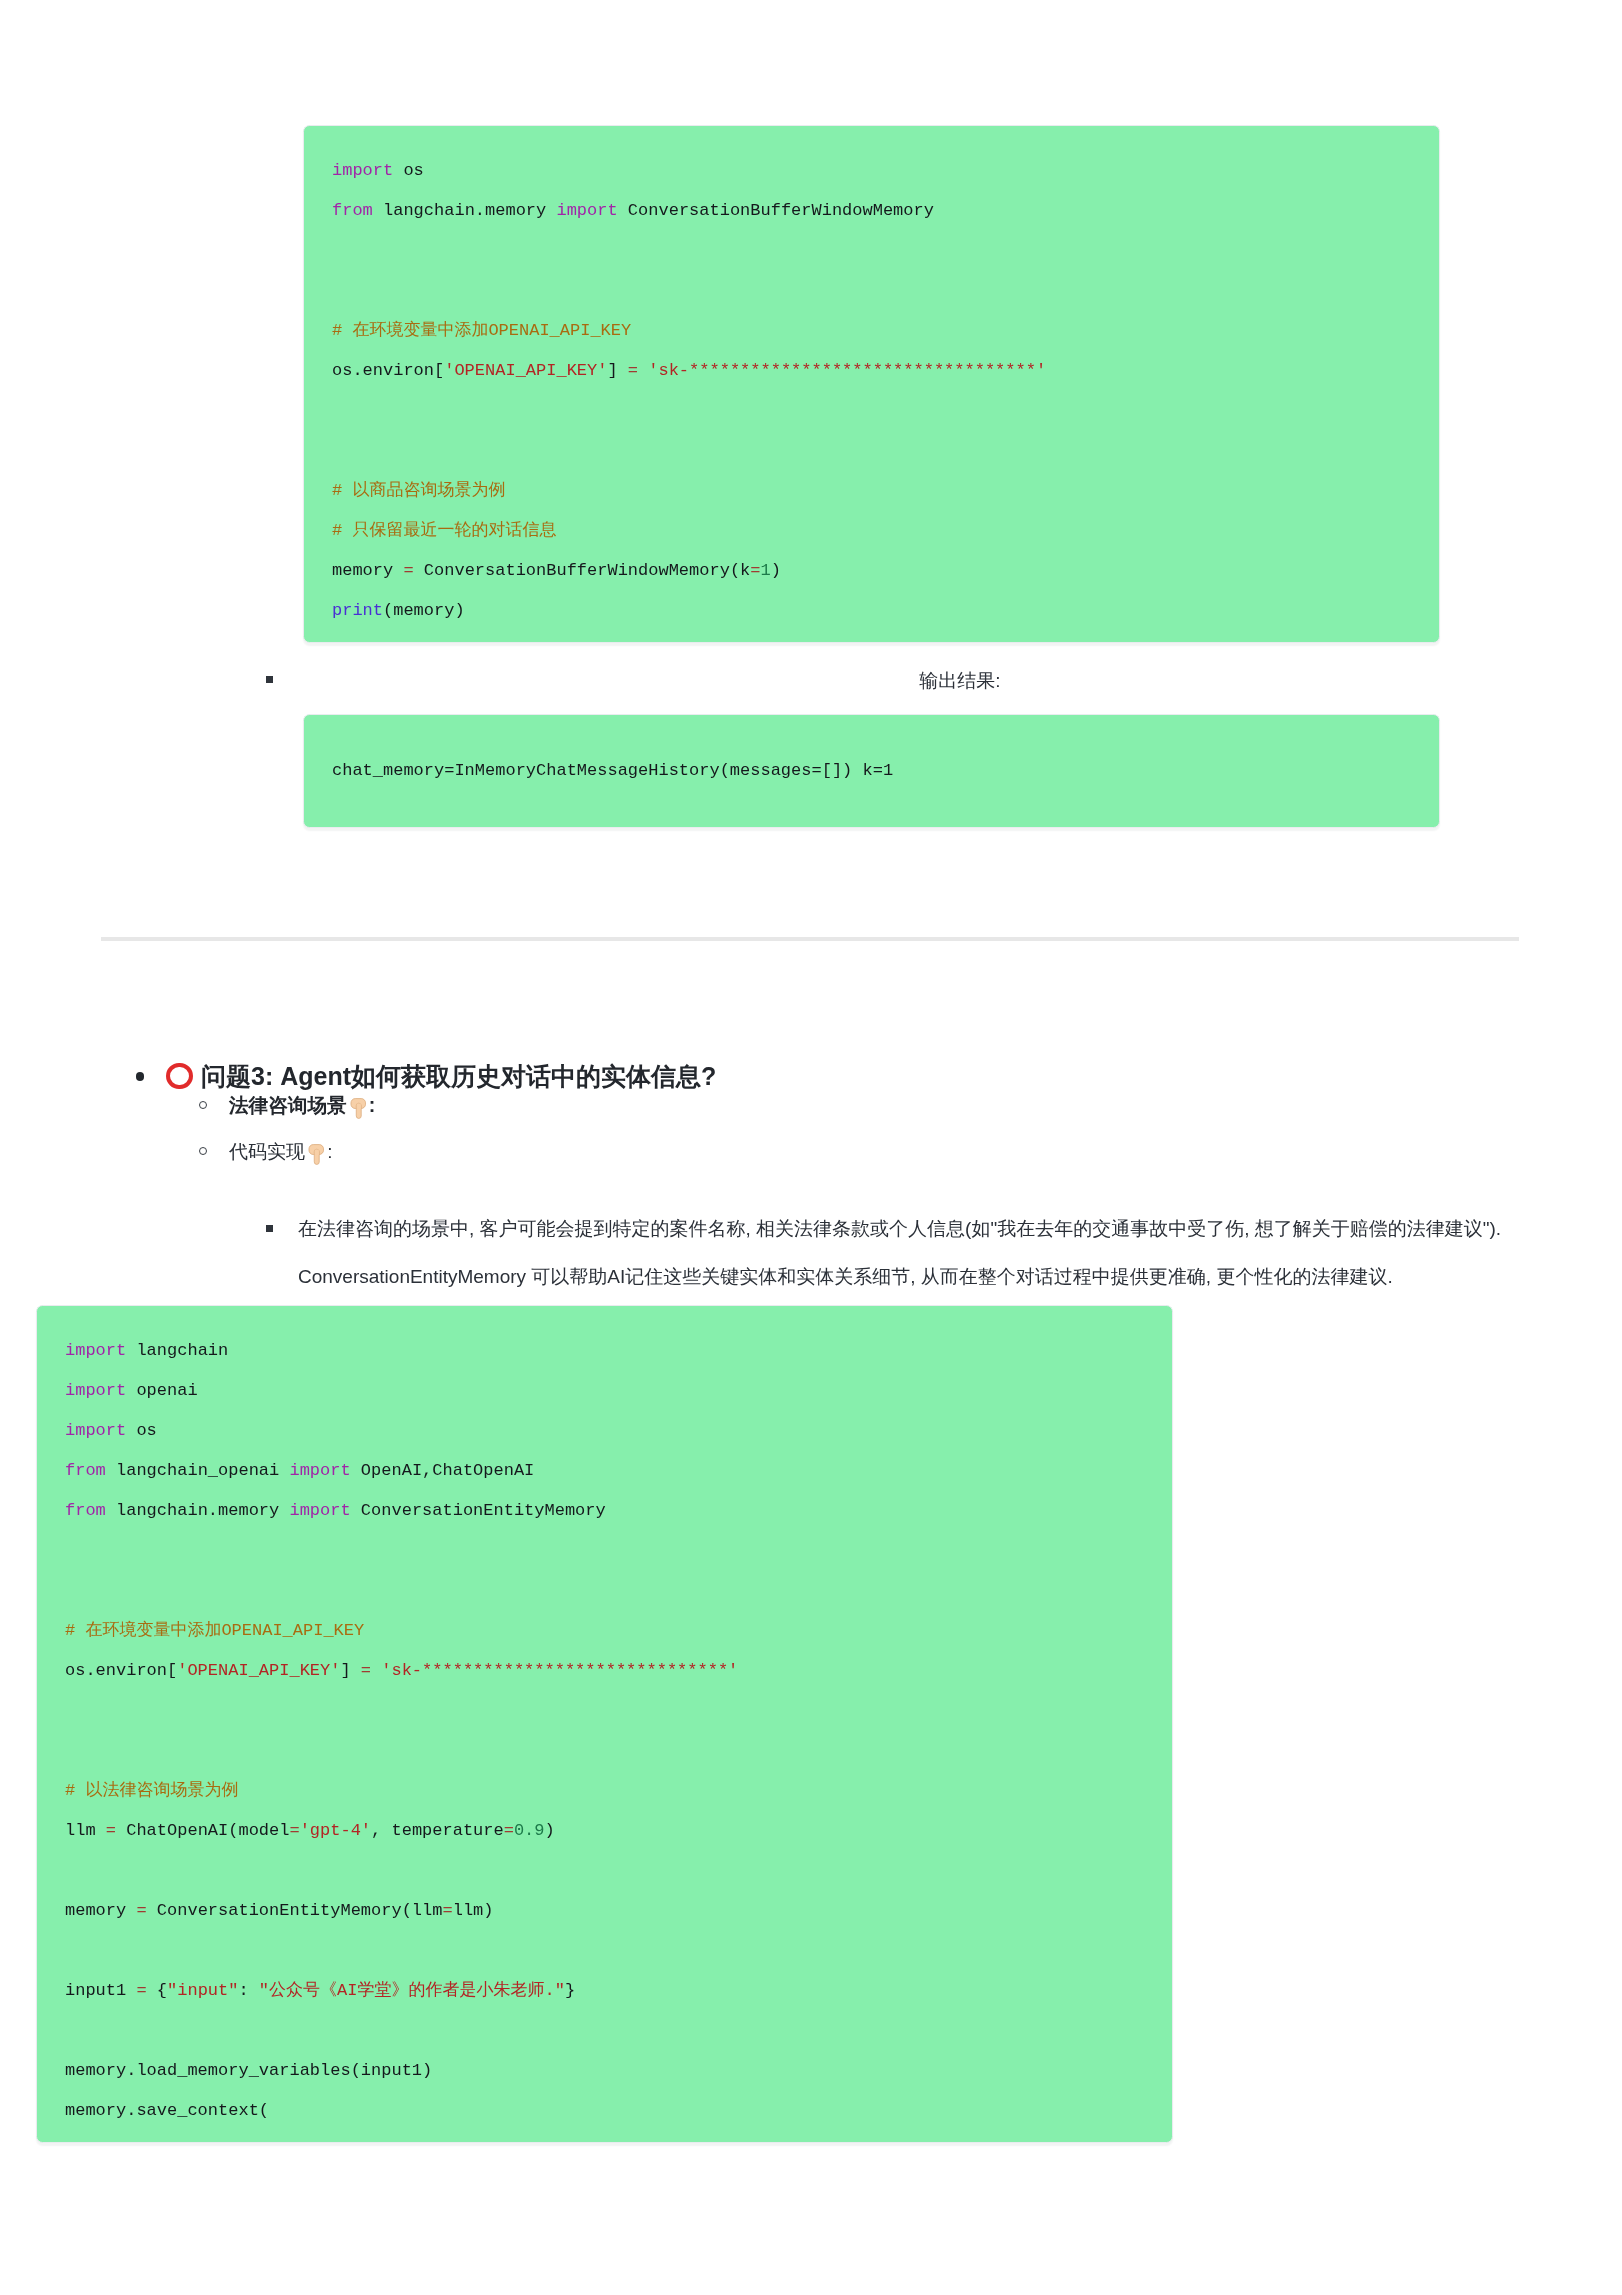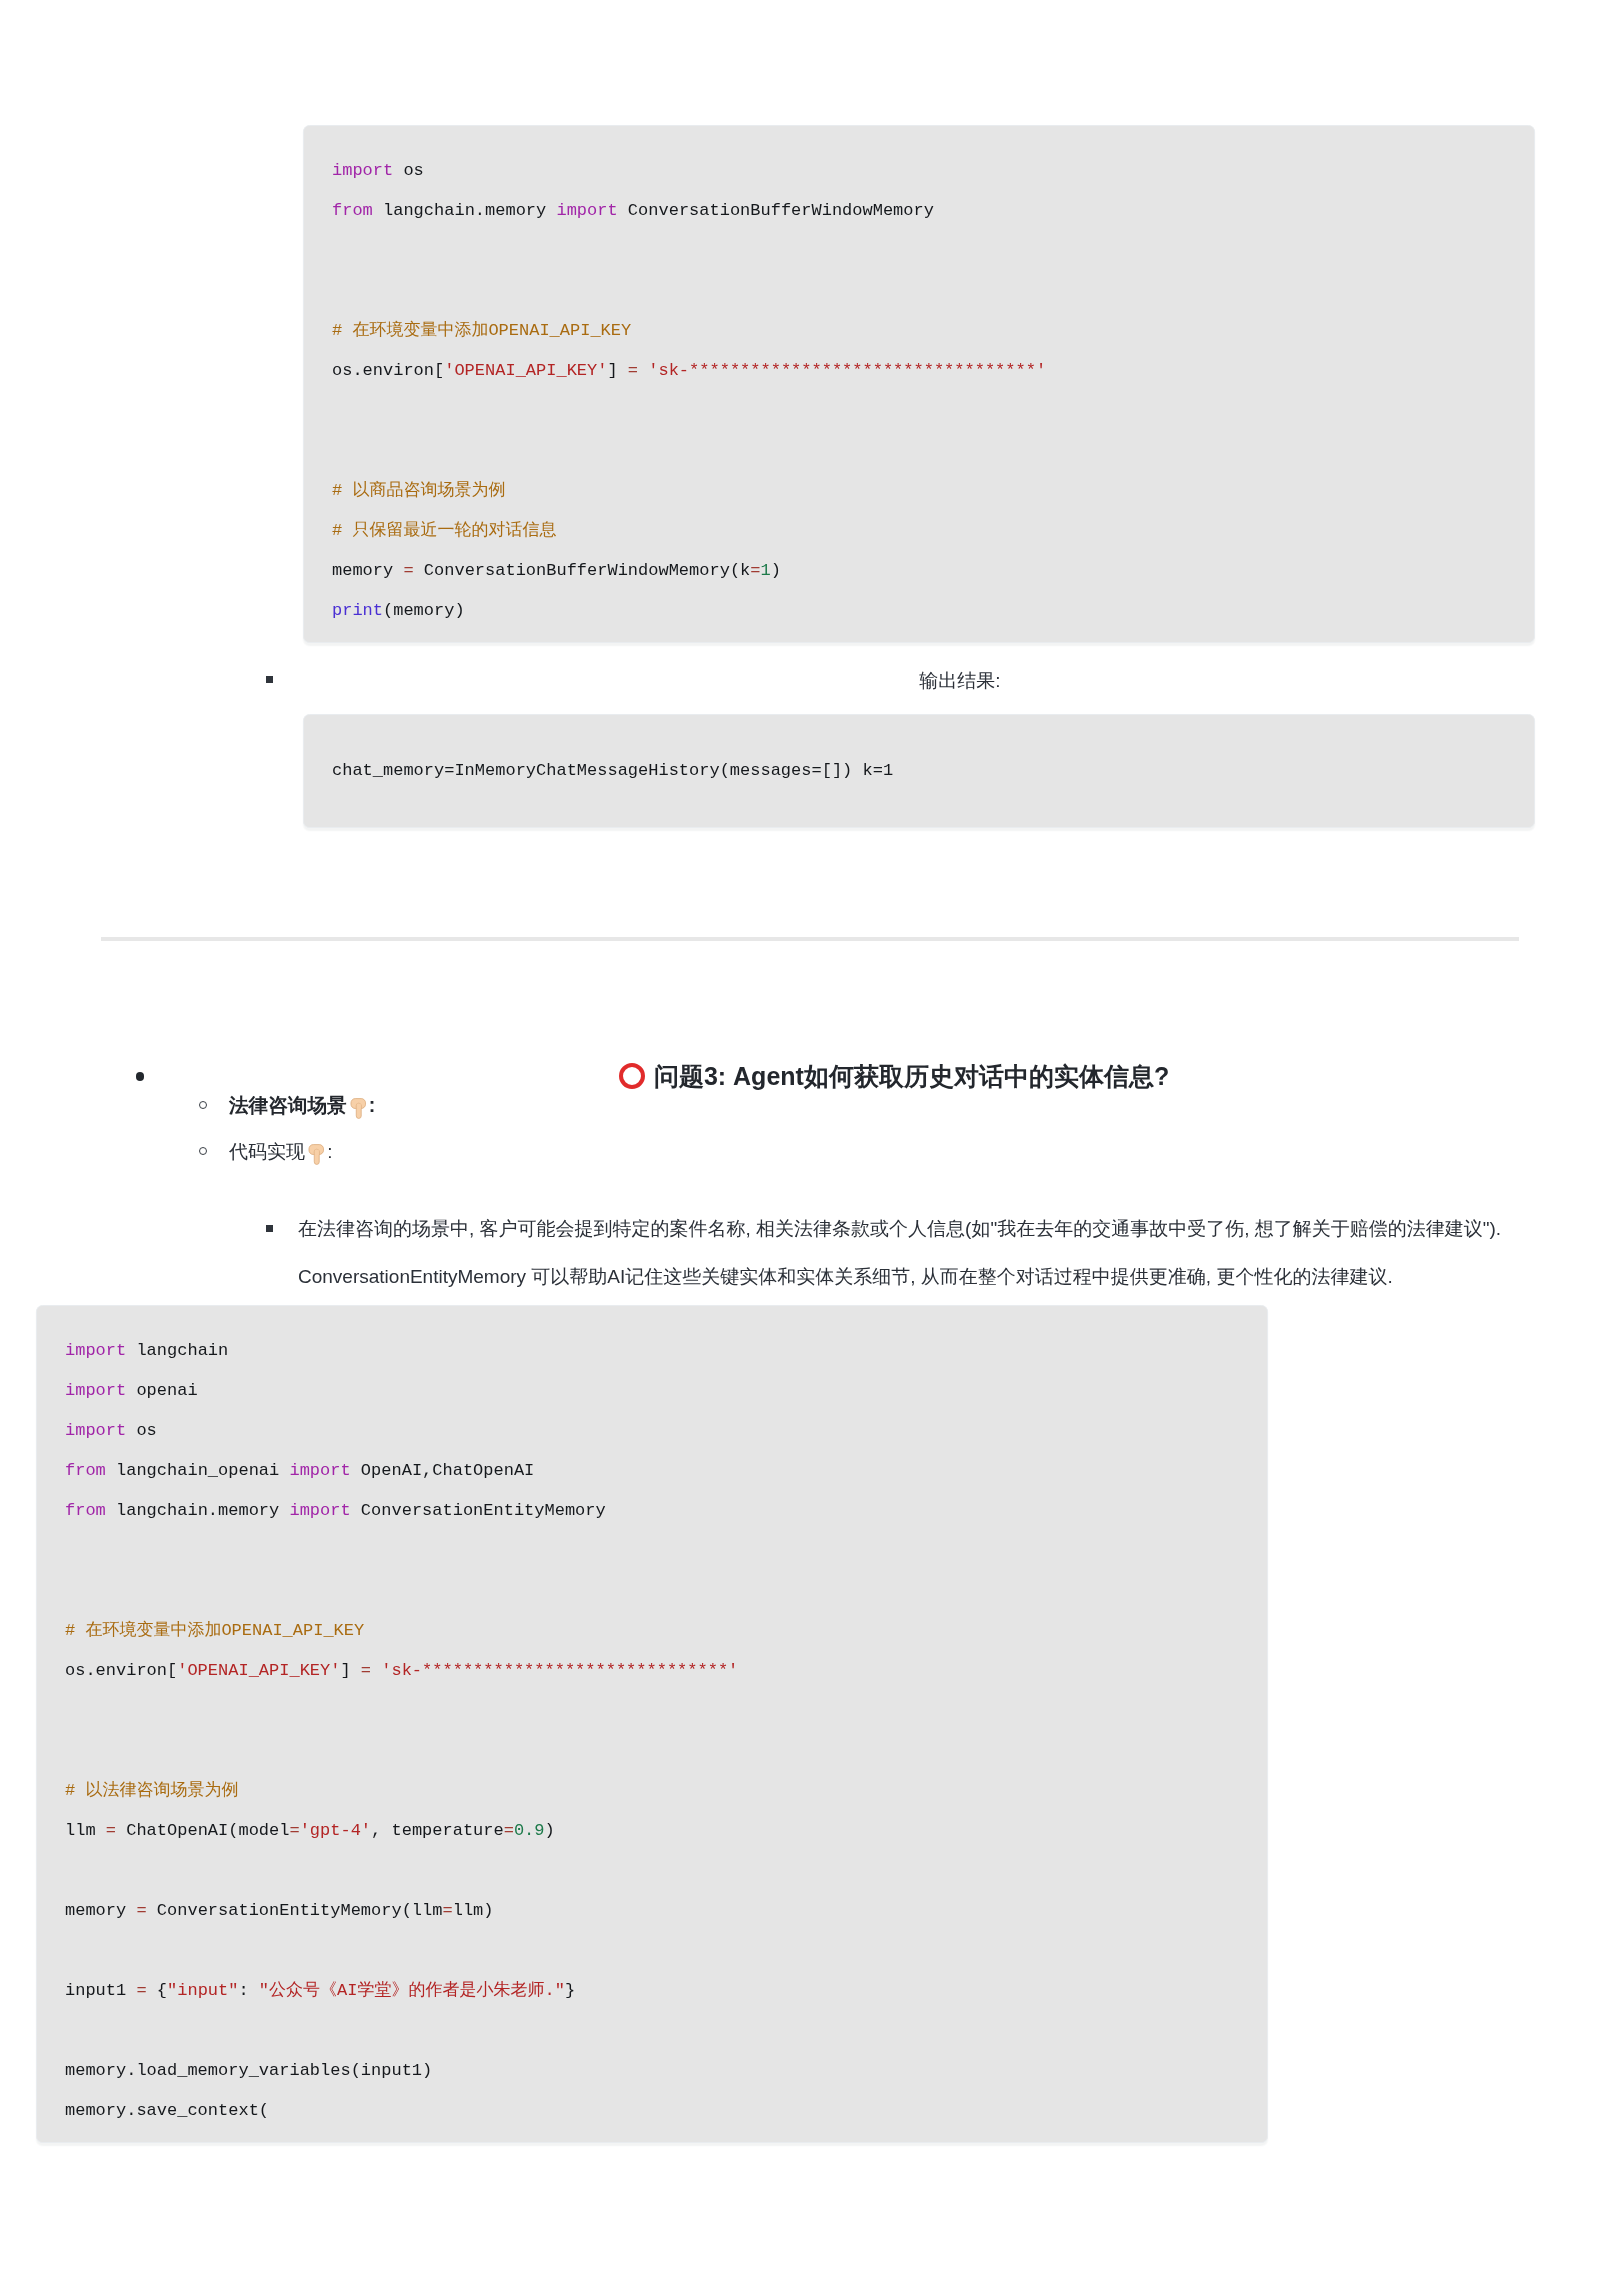"import os" .codeblock { background: #e5e5e5 -> #86efac; width: 1232px -> 1137px }
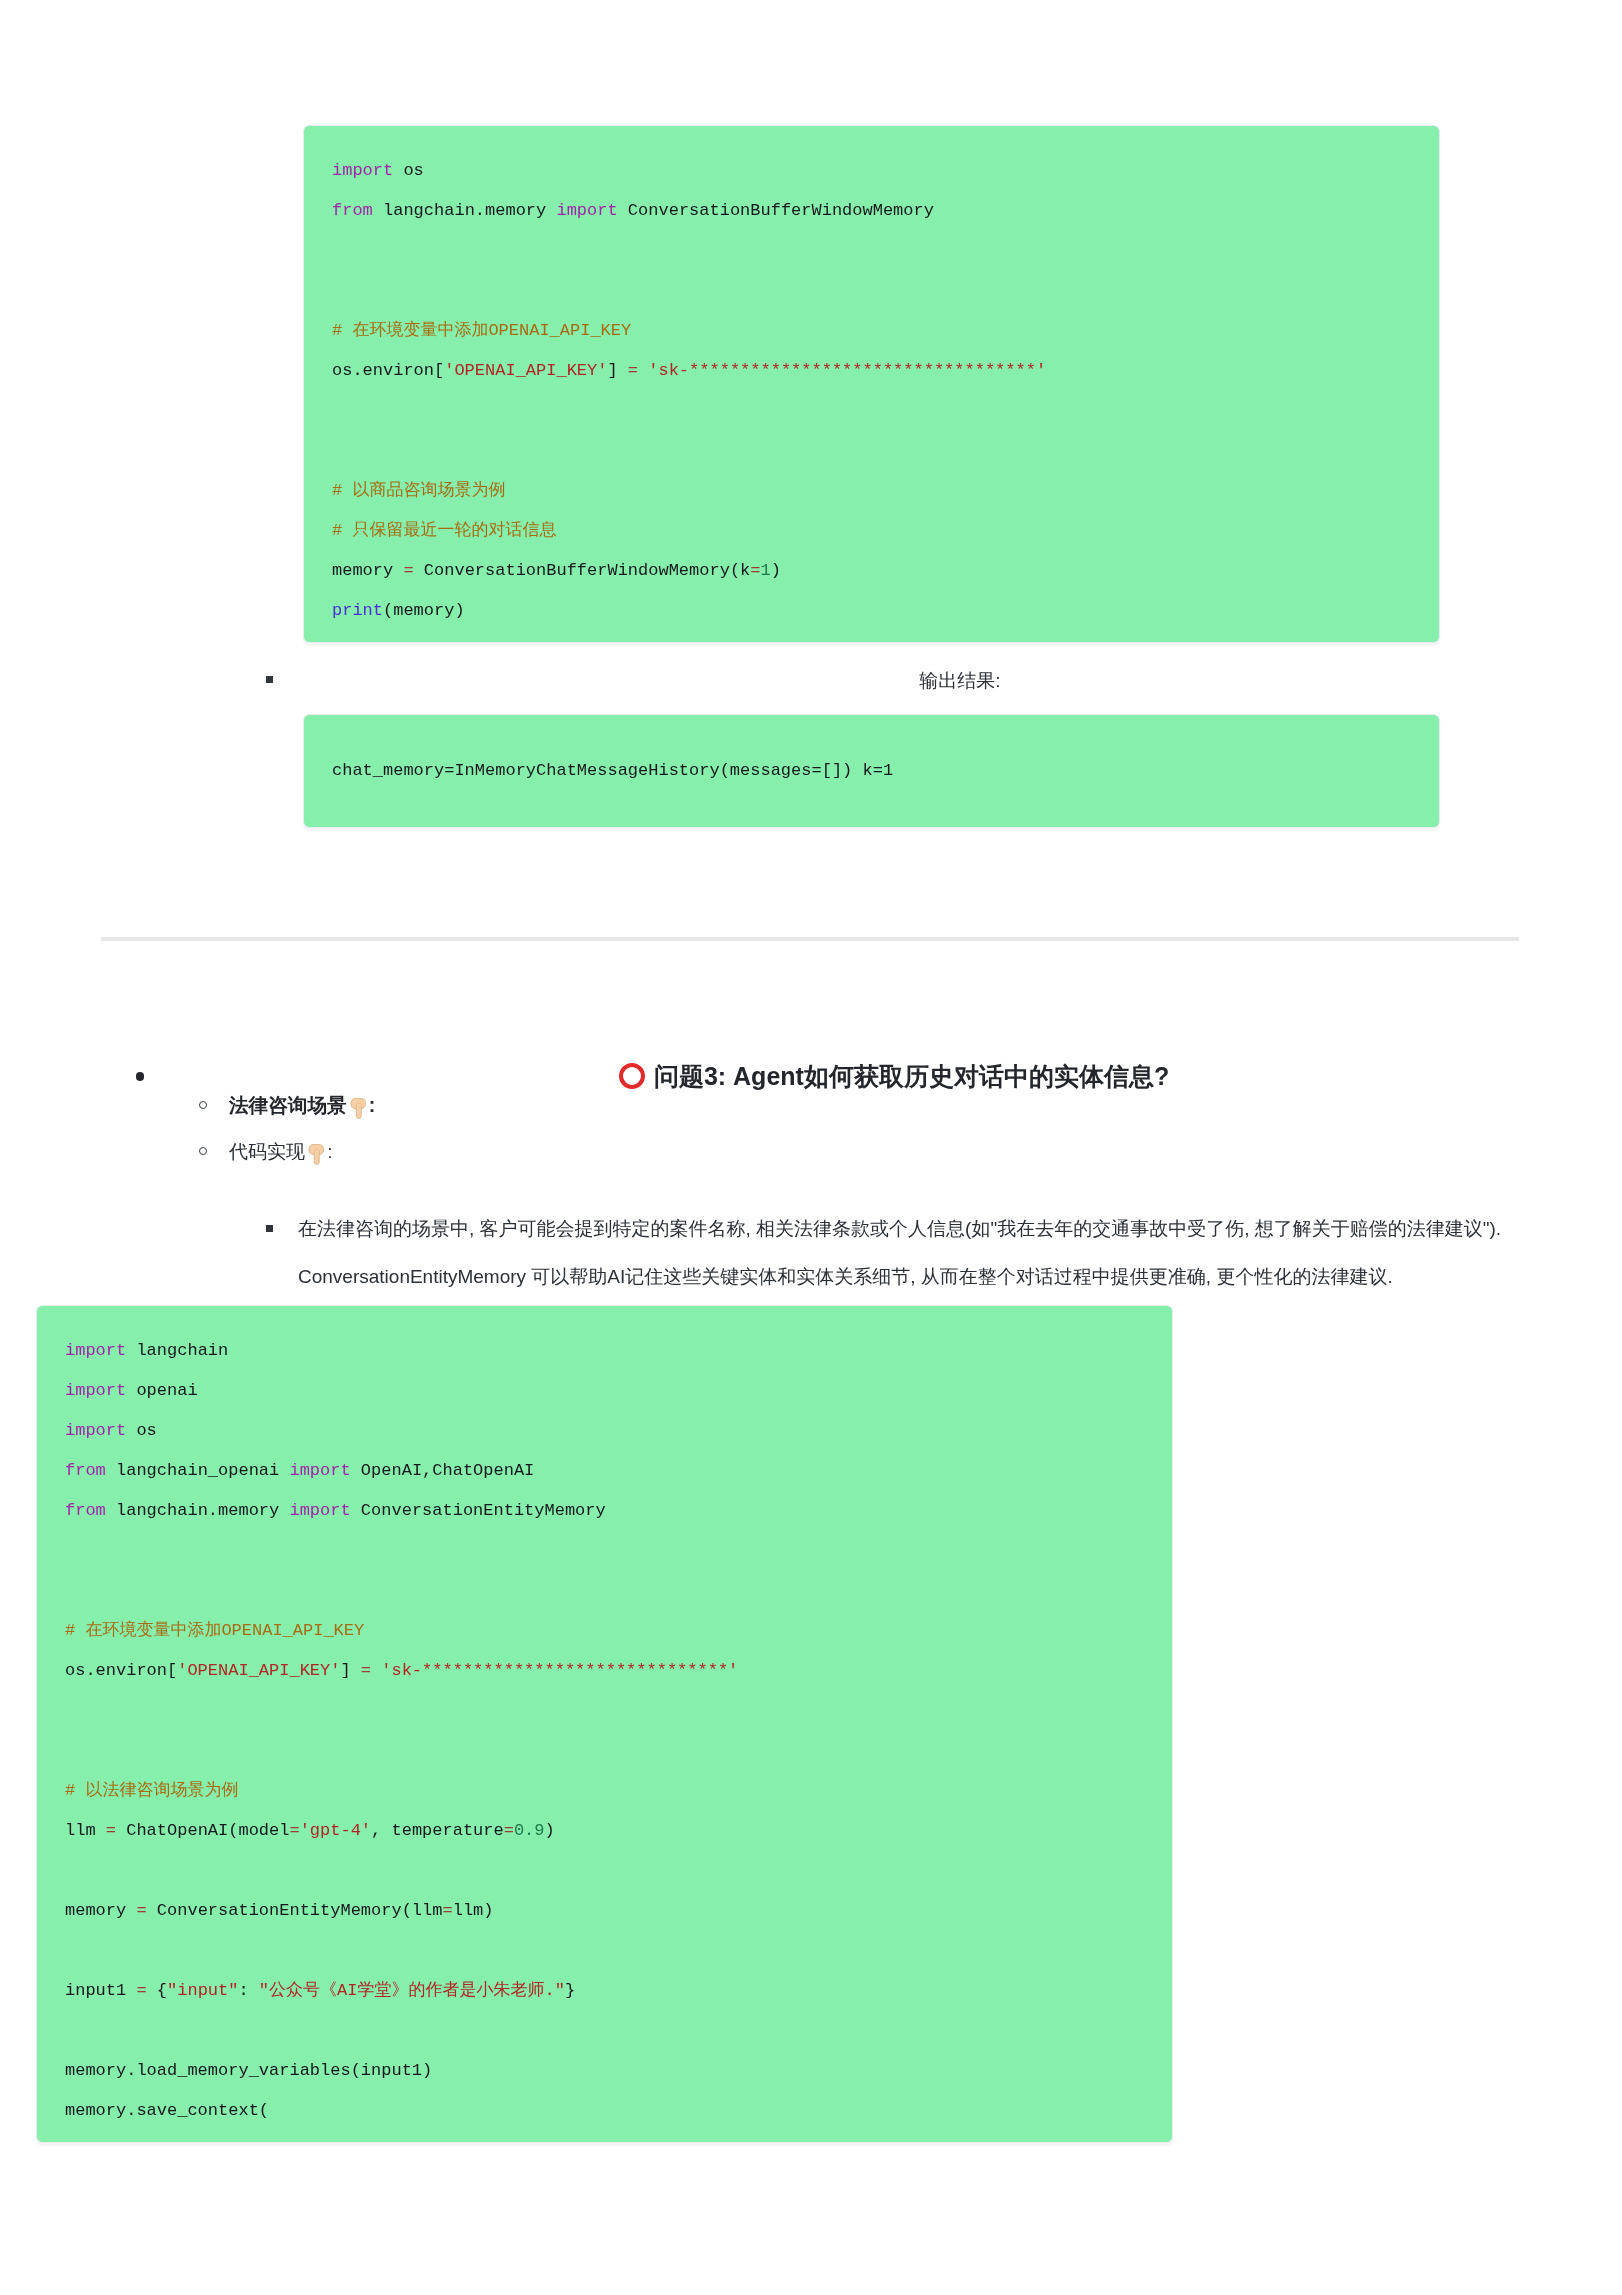"问题3: Agent如何获取历史对话中的实体信息?" .heading-row { text-align: center -> none }
